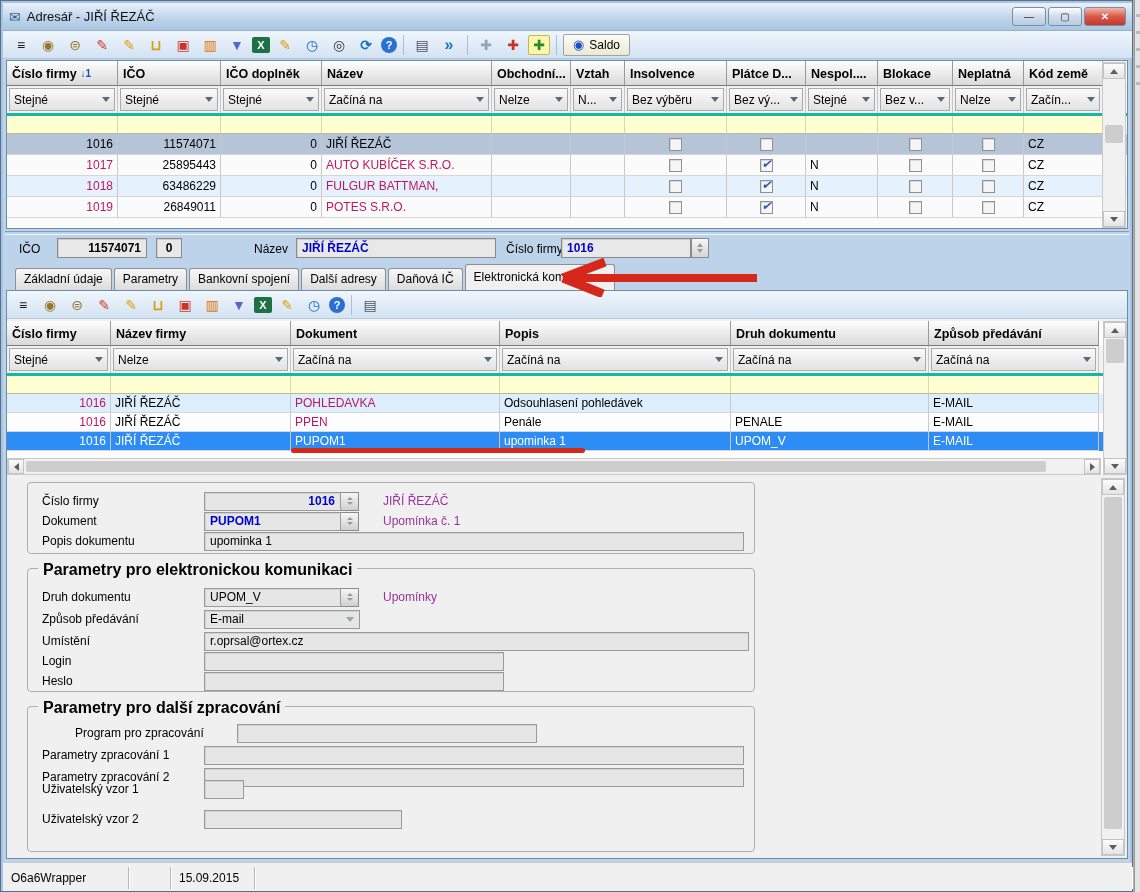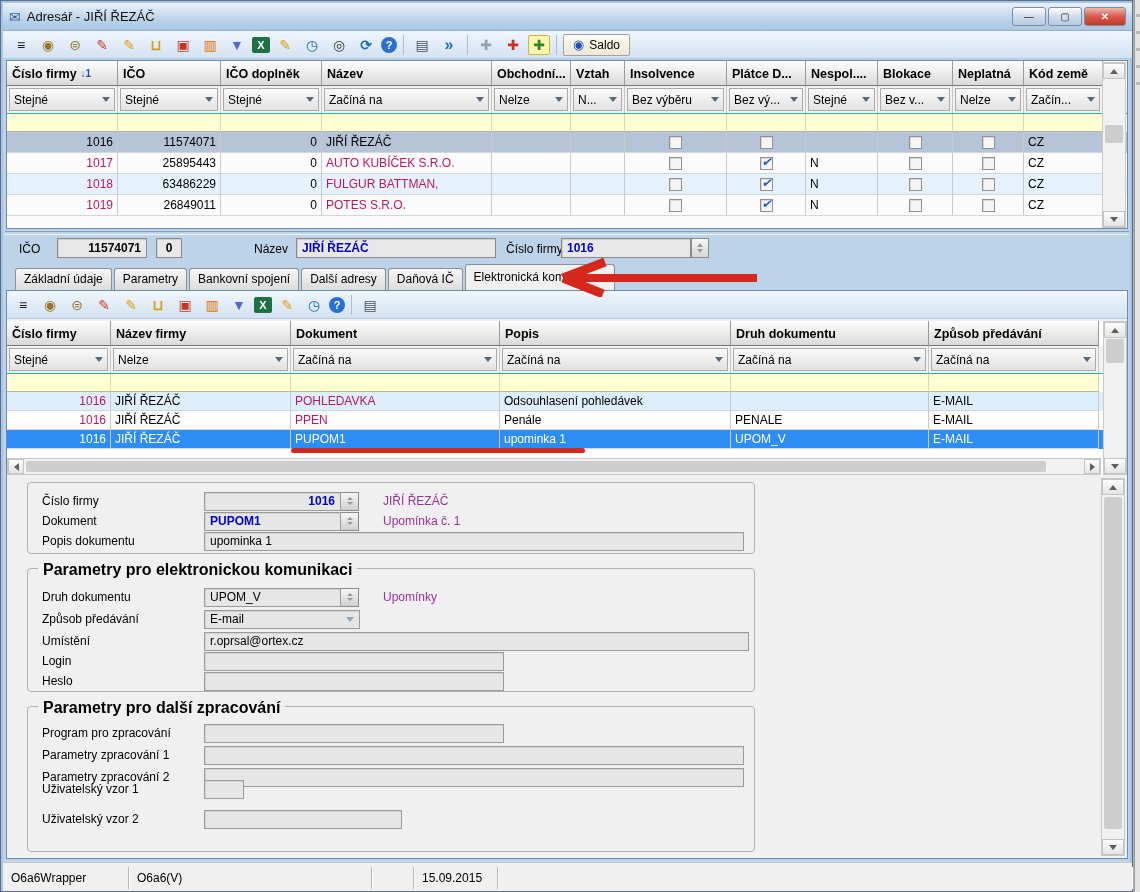"Stejné" .frow { border-bottom: 1px solid #14b8a6 -> 3px solid #14b8a6 }
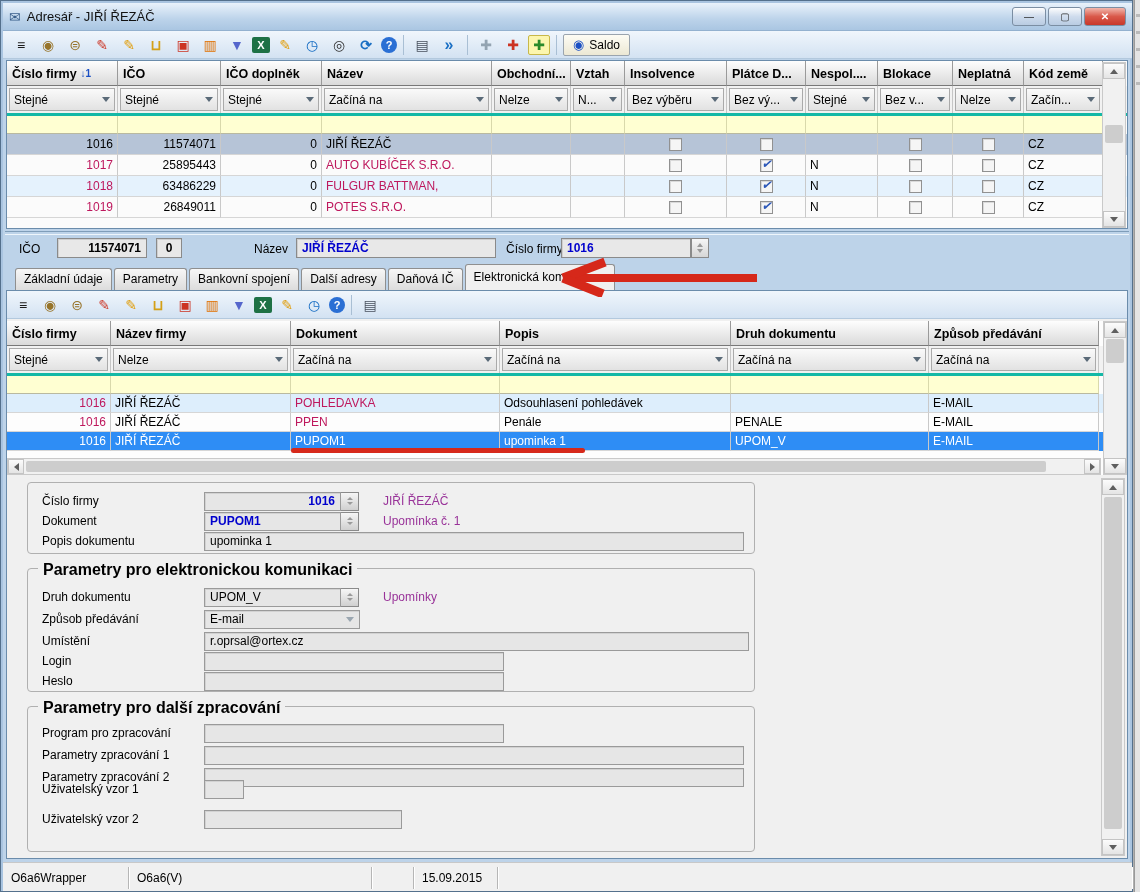"Program pro zpracování" div.frm { margin-left: none -> 33px }
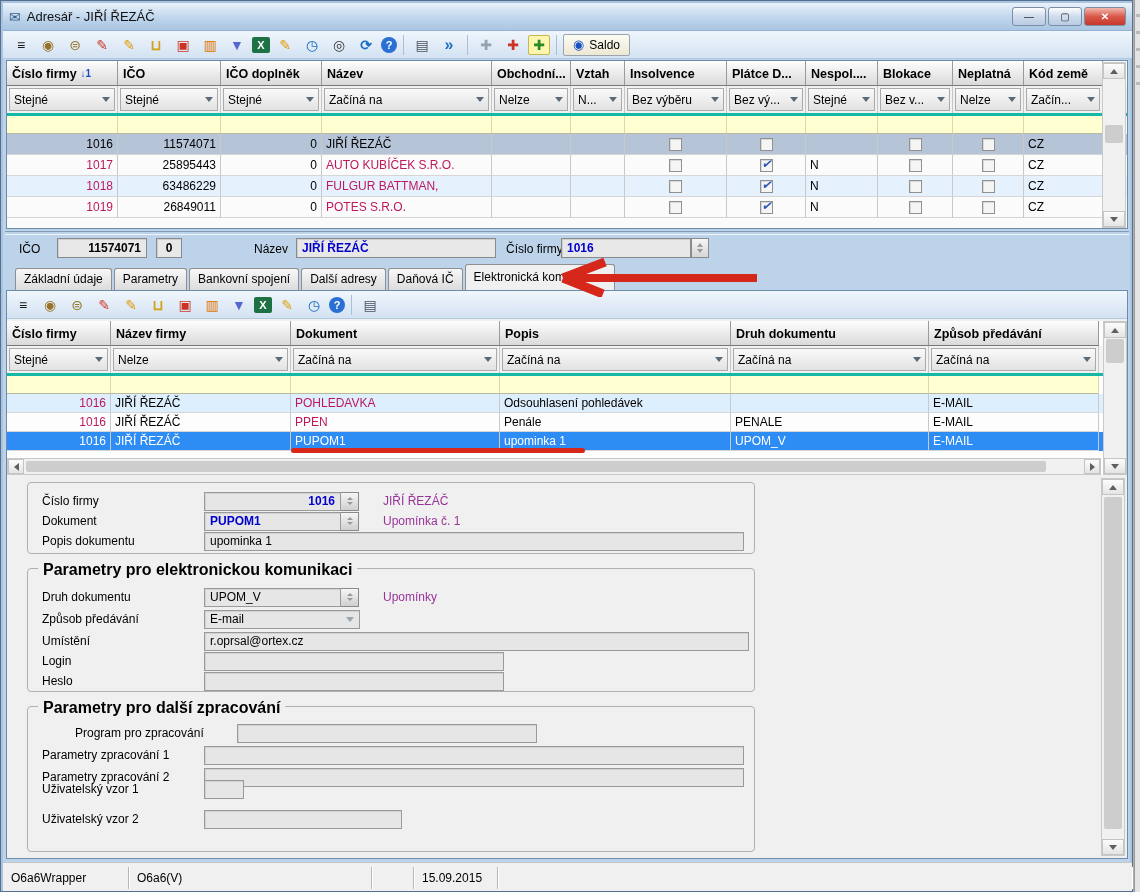"O6a6(V)" span.scell { html: <span>O6a6(V)</span> -> none }
